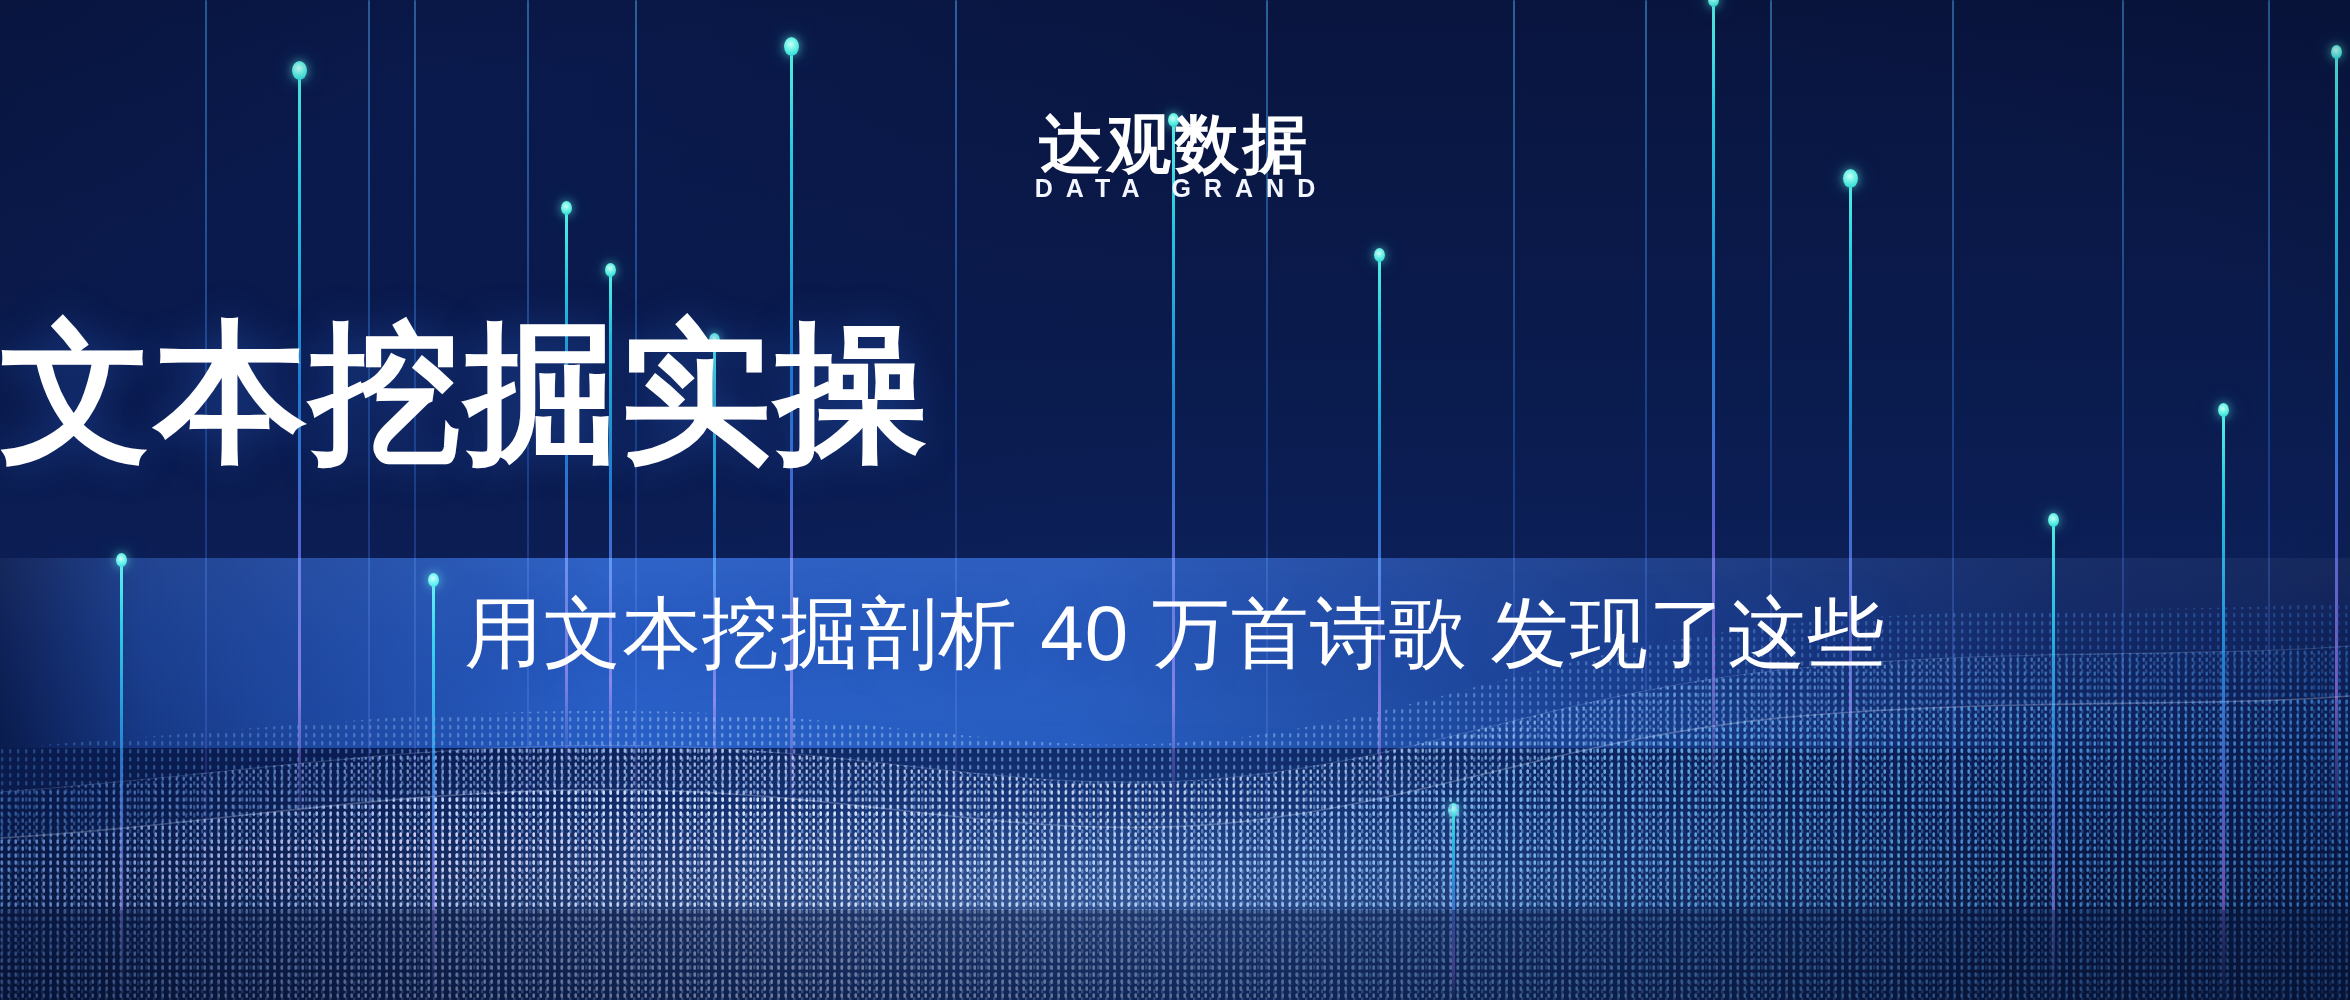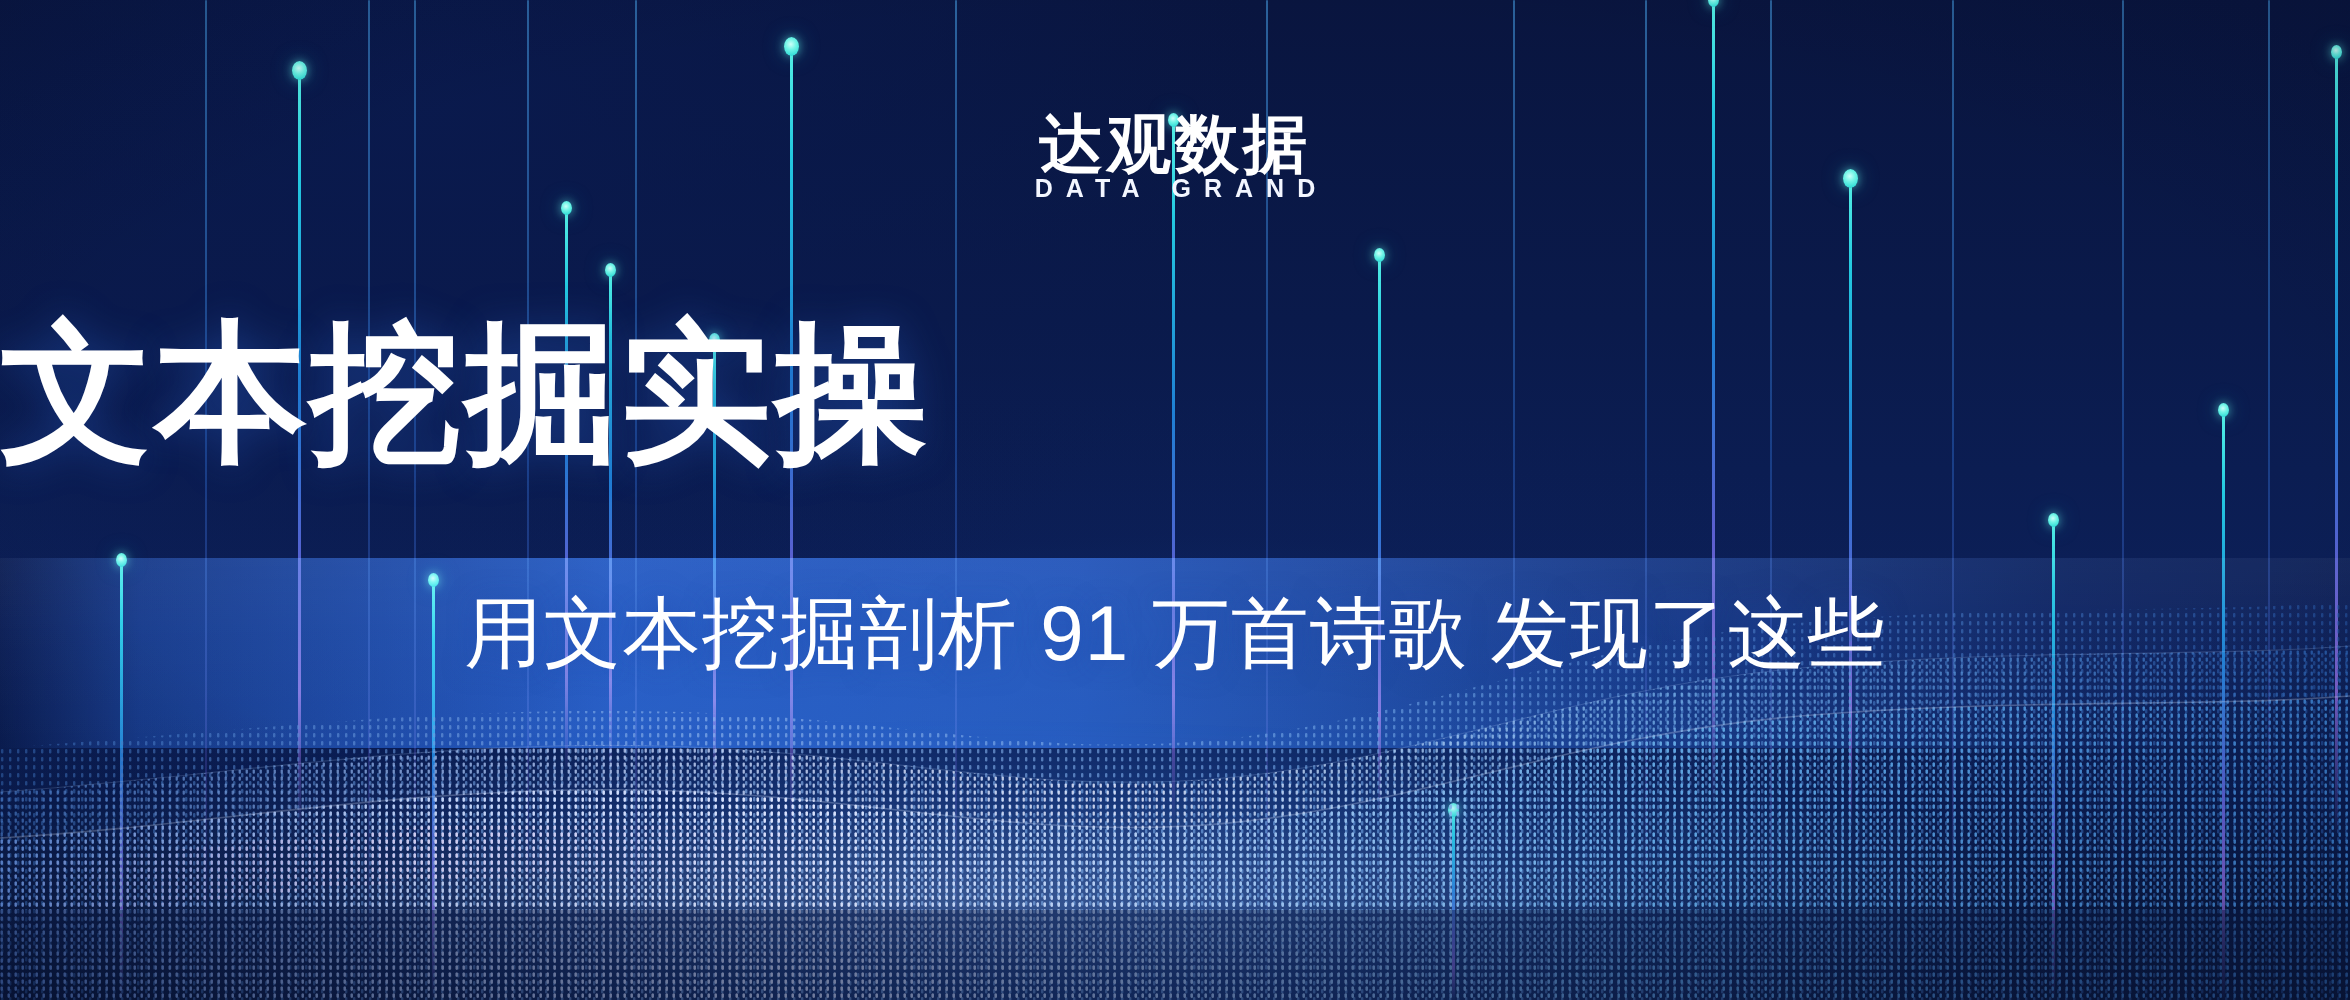"用文本挖掘剖析 91 万首诗歌 发现了这些" div.subtitle { text: 91 -> 40 }
